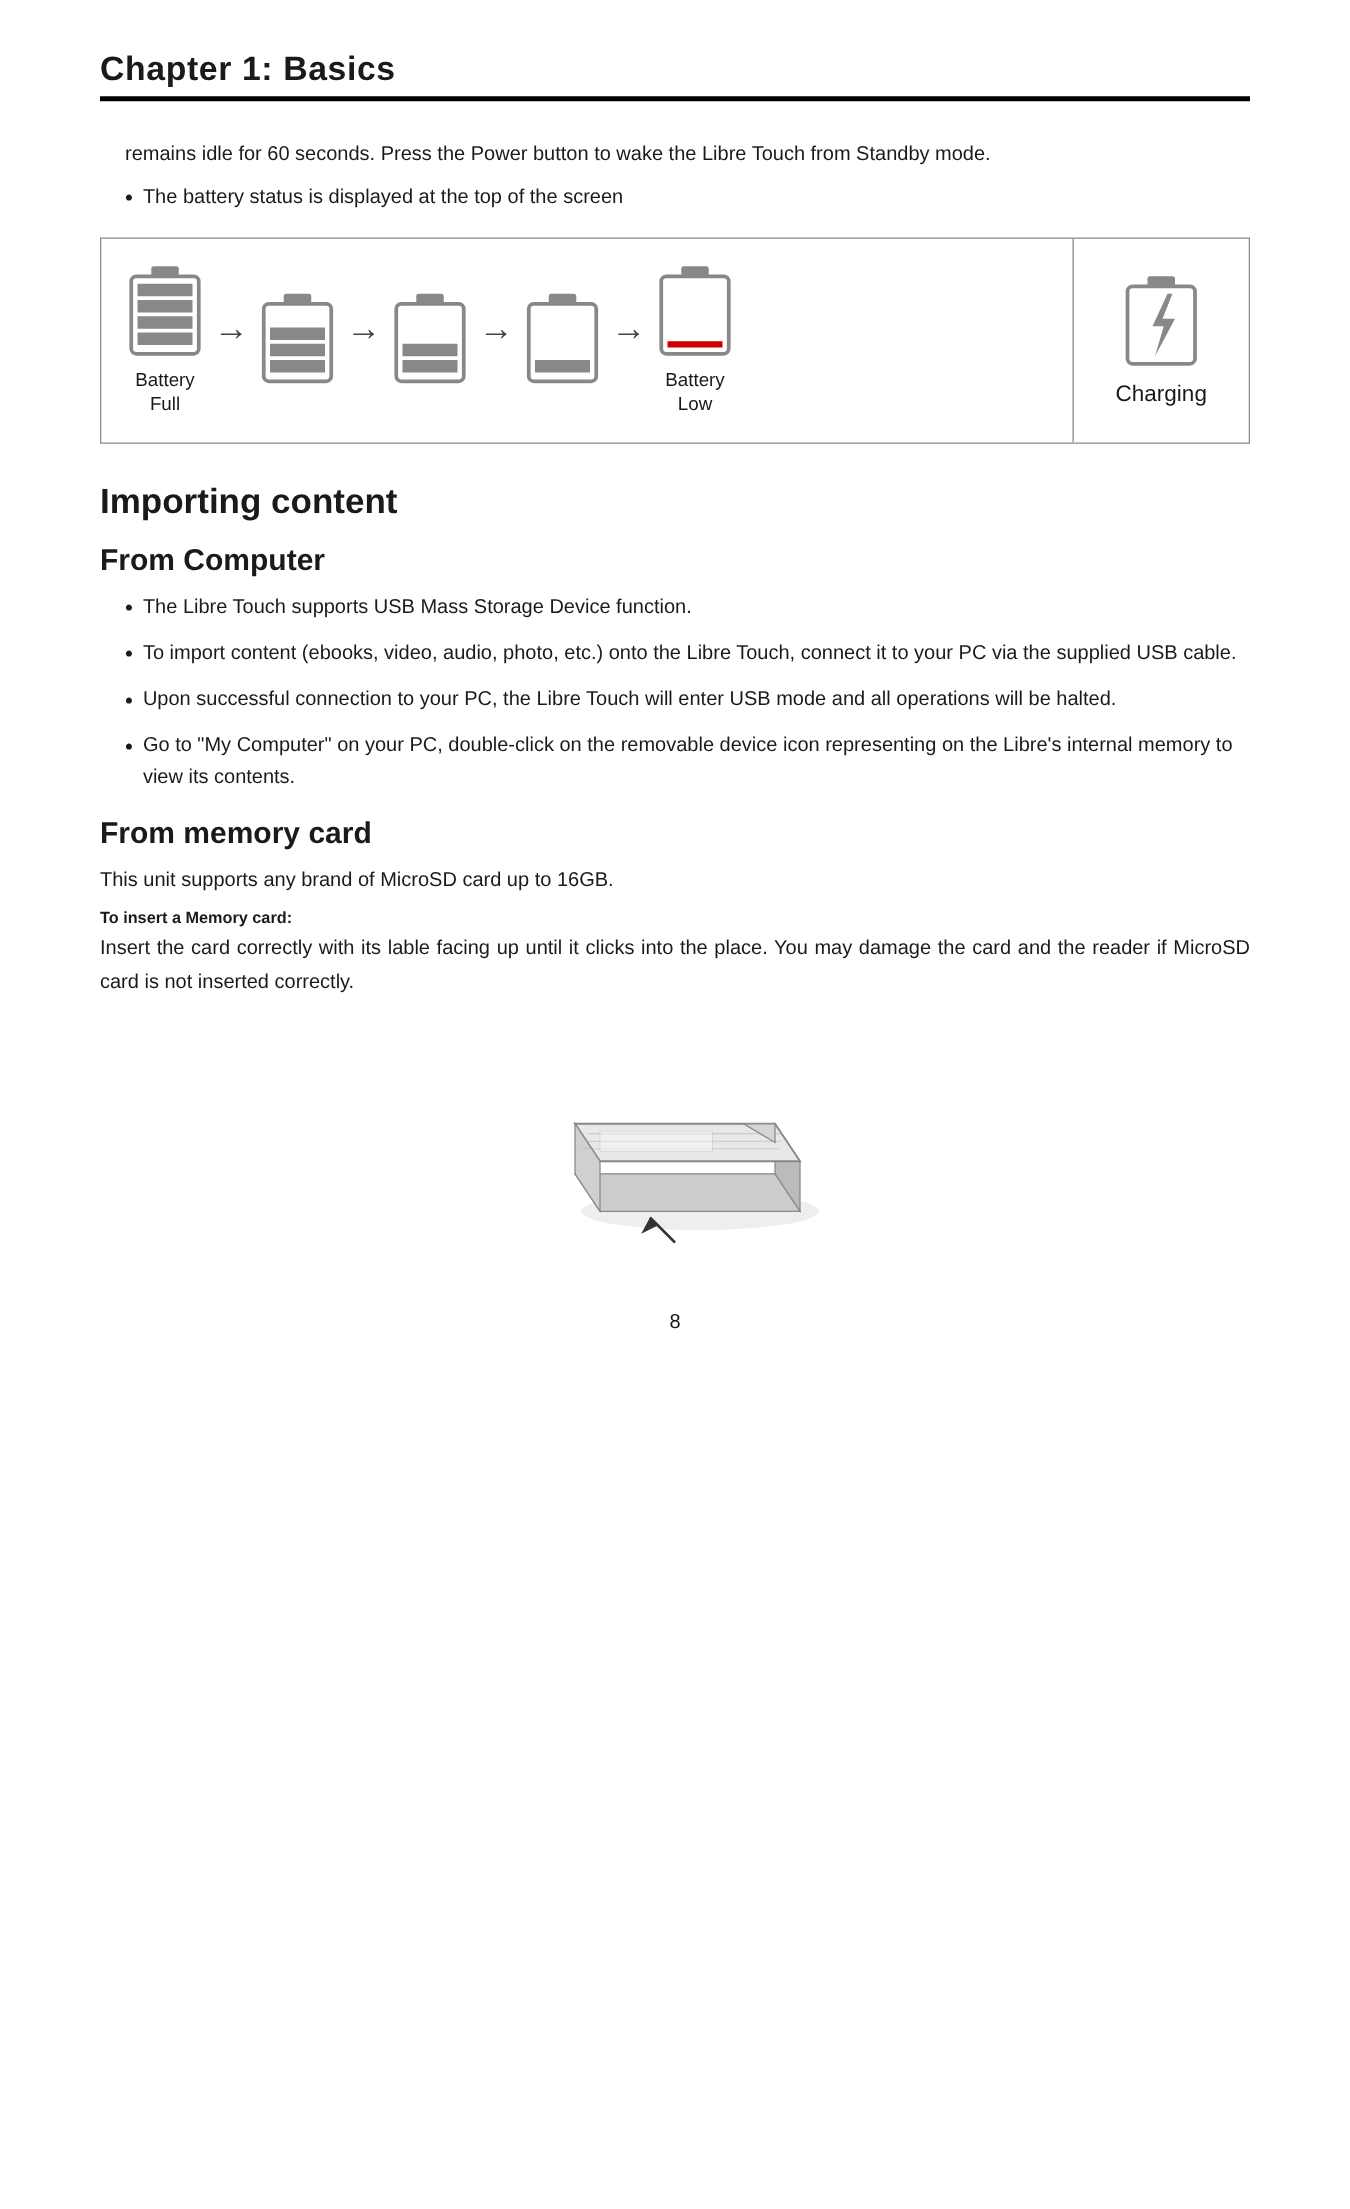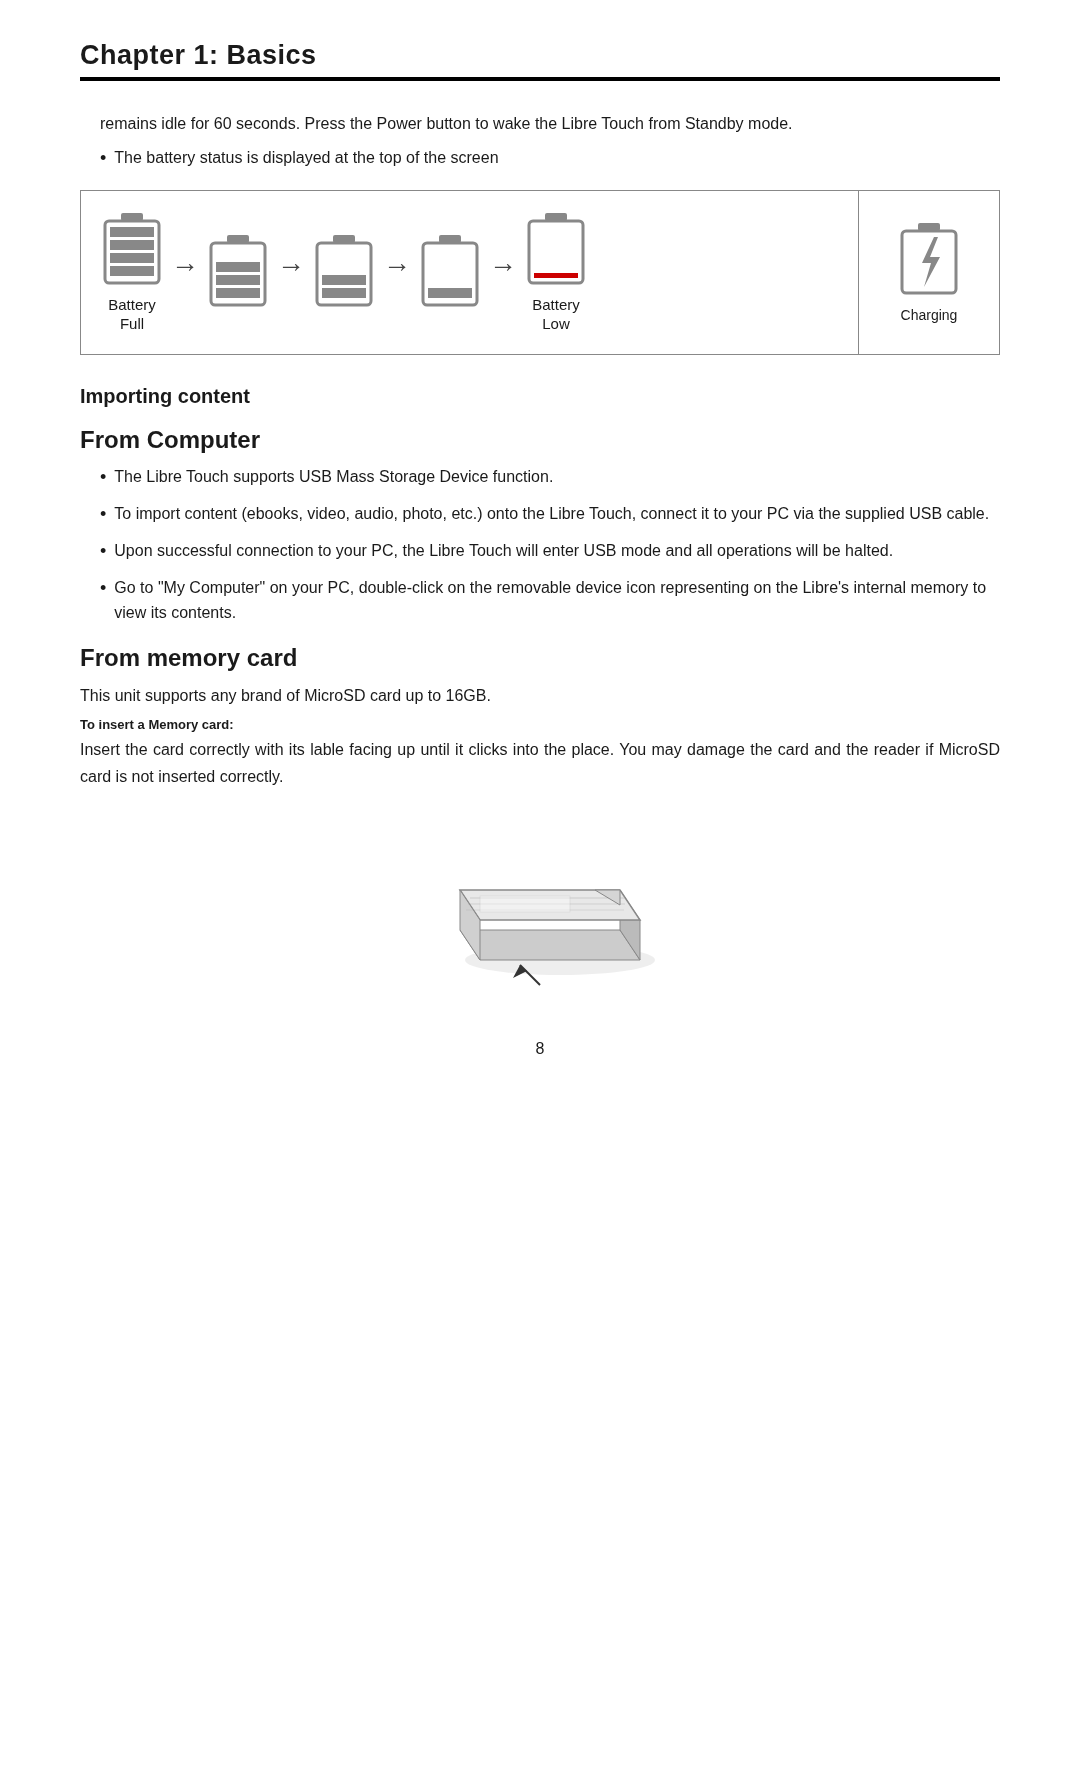"Charging" .charging-label { font-size: 14px -> 18px }
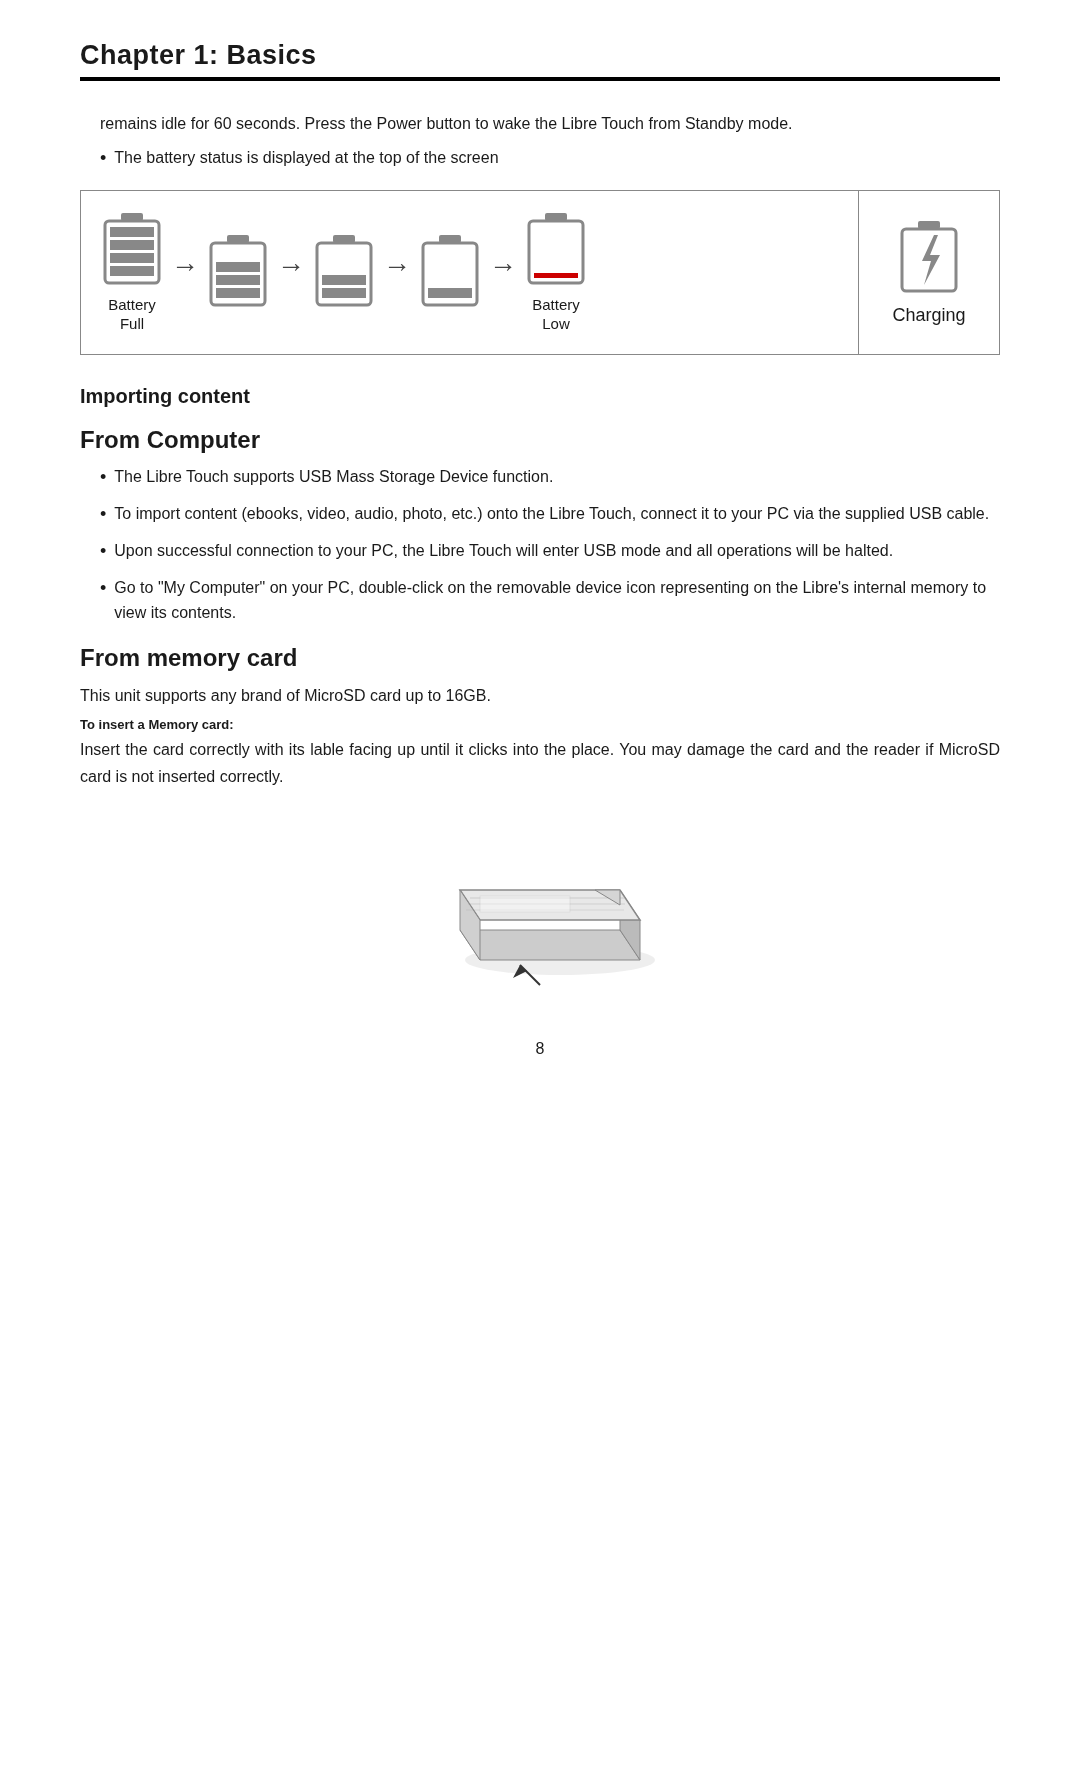"Importing content" h2.section-title { font-size: 20px -> 28px }
